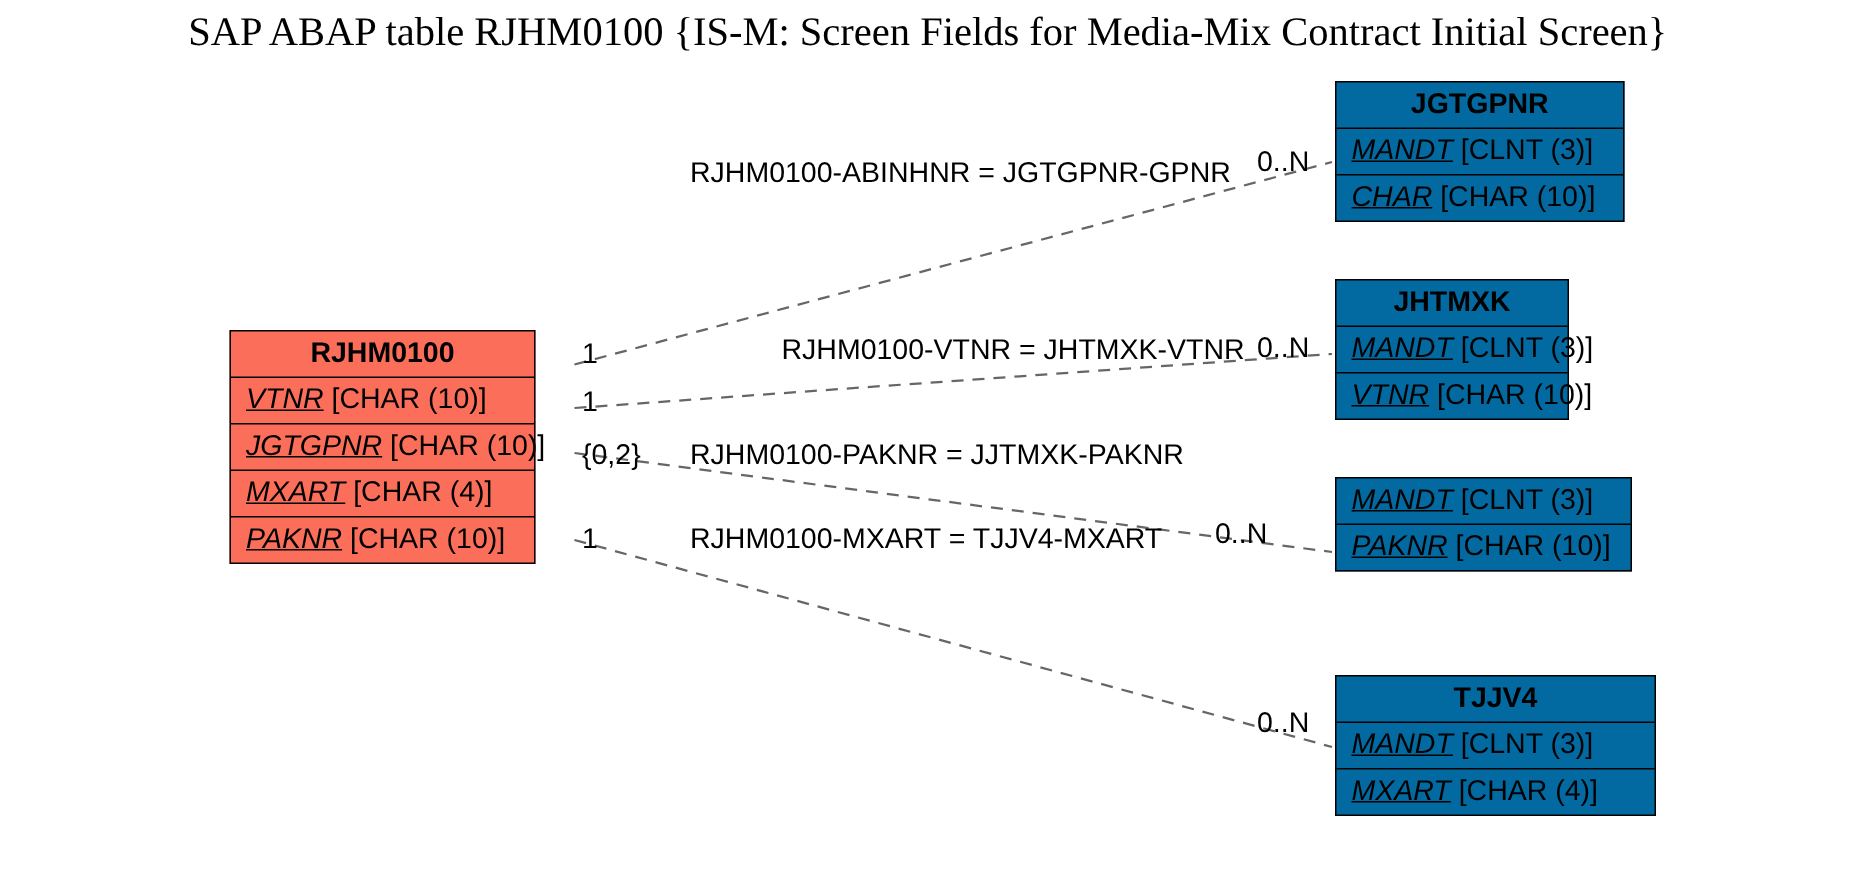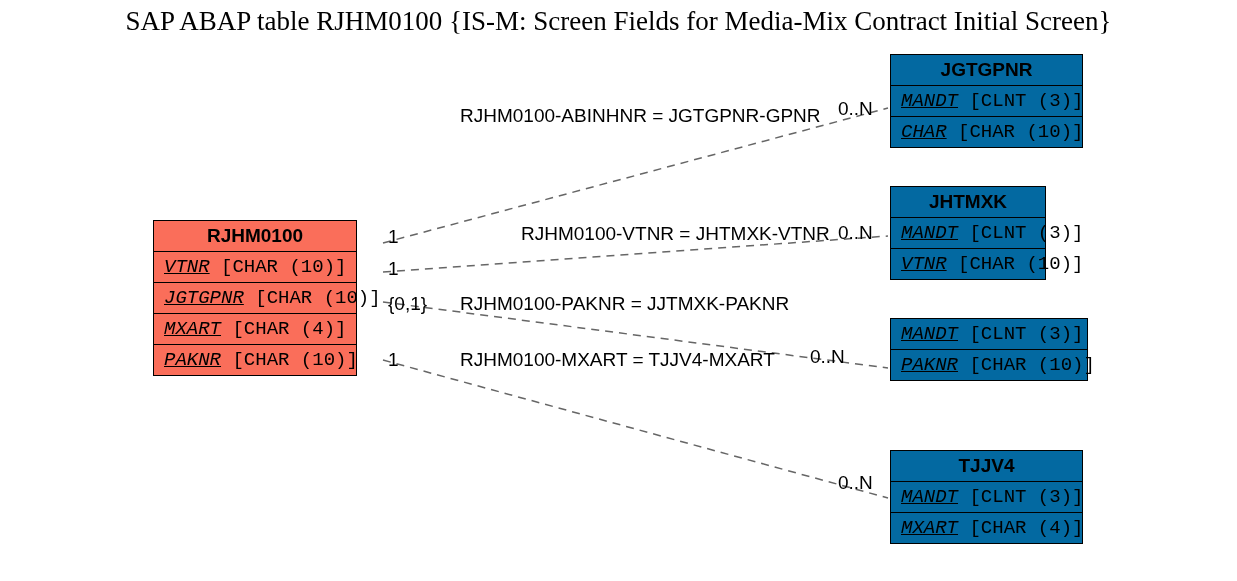"MANDT [CLNT (3)]" .entity .row { font-family: Liberation Mono, monospace -> none }
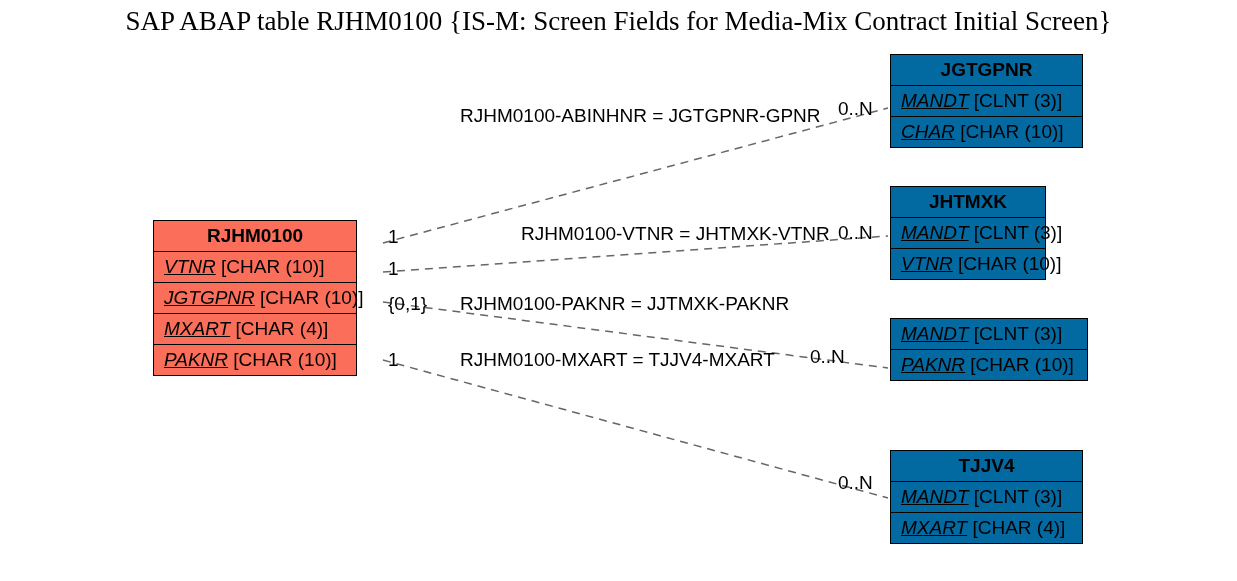"{0,1}" div.floating-label { text: 0,1 -> 0,2 }
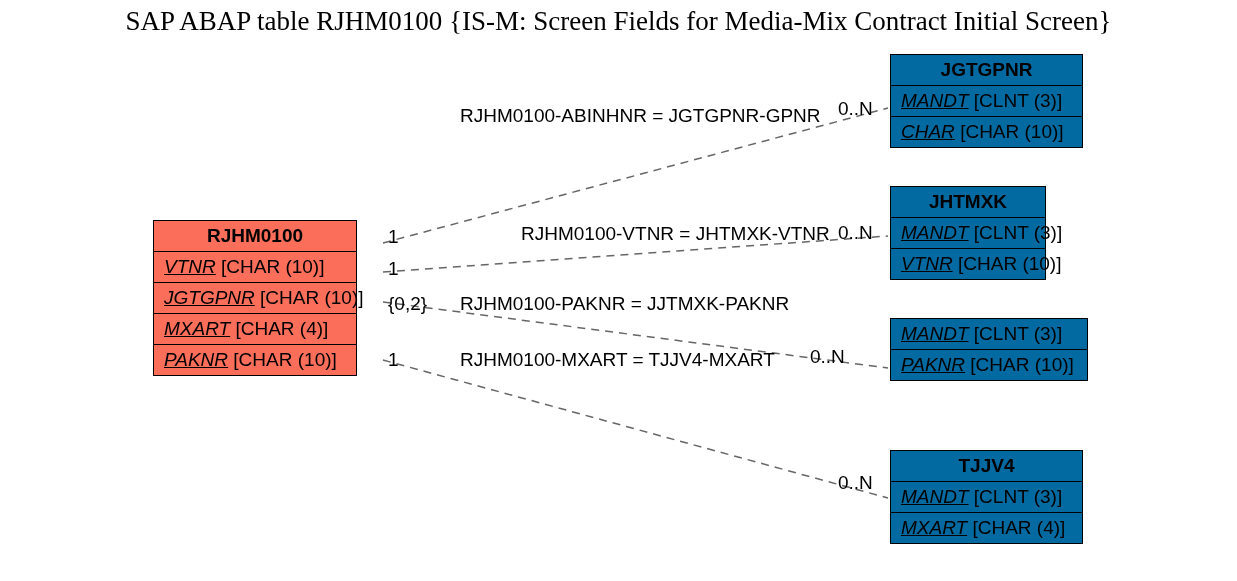"TJJV4" div.entity { width: 193px -> 214px }
